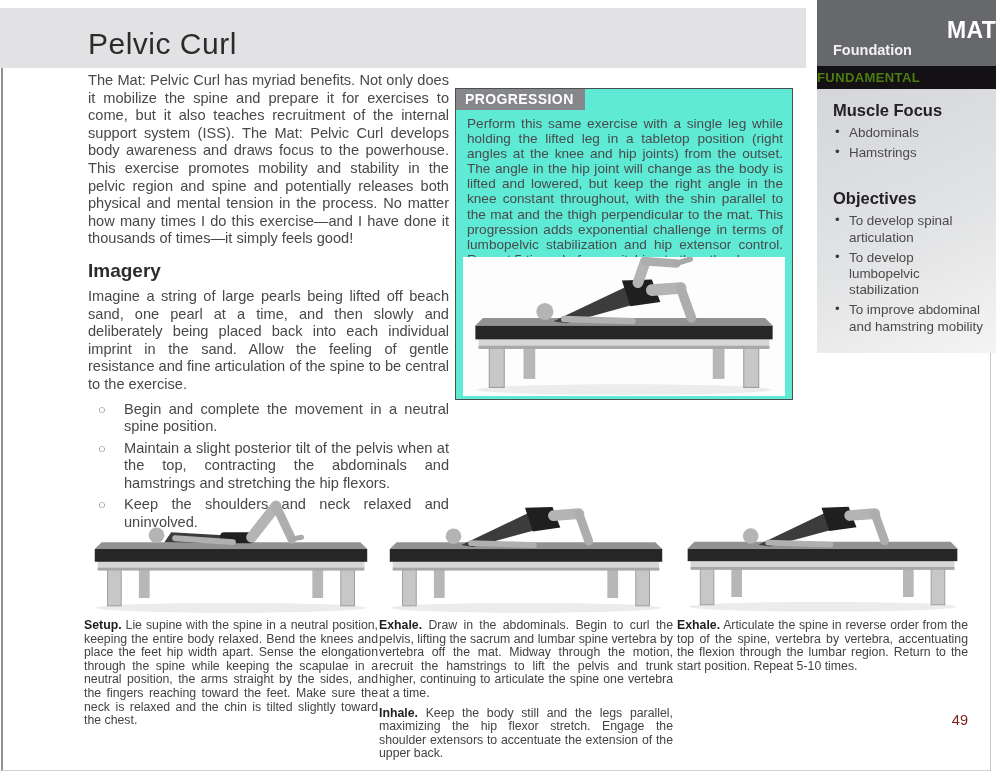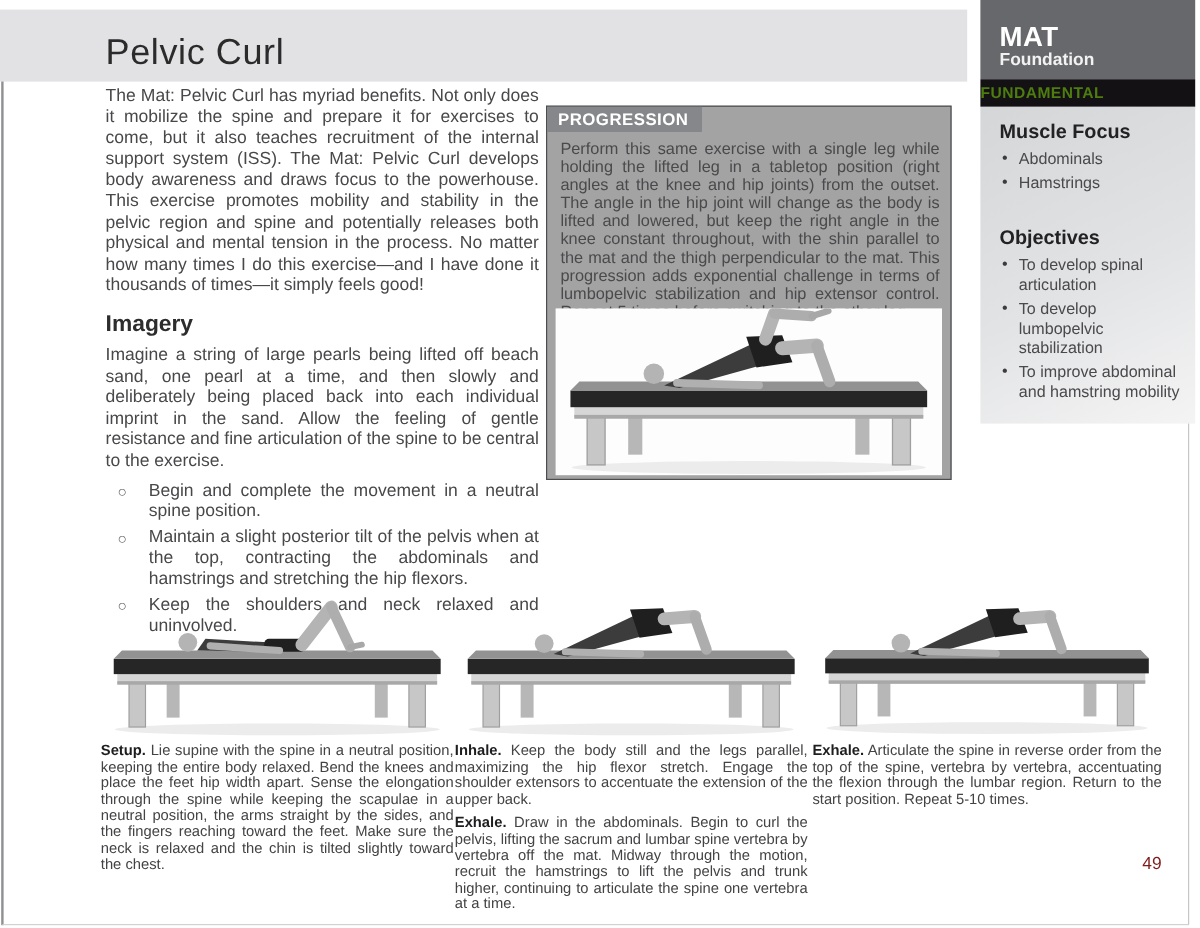"MAT" .side-tab .cat { text-align: none -> right }
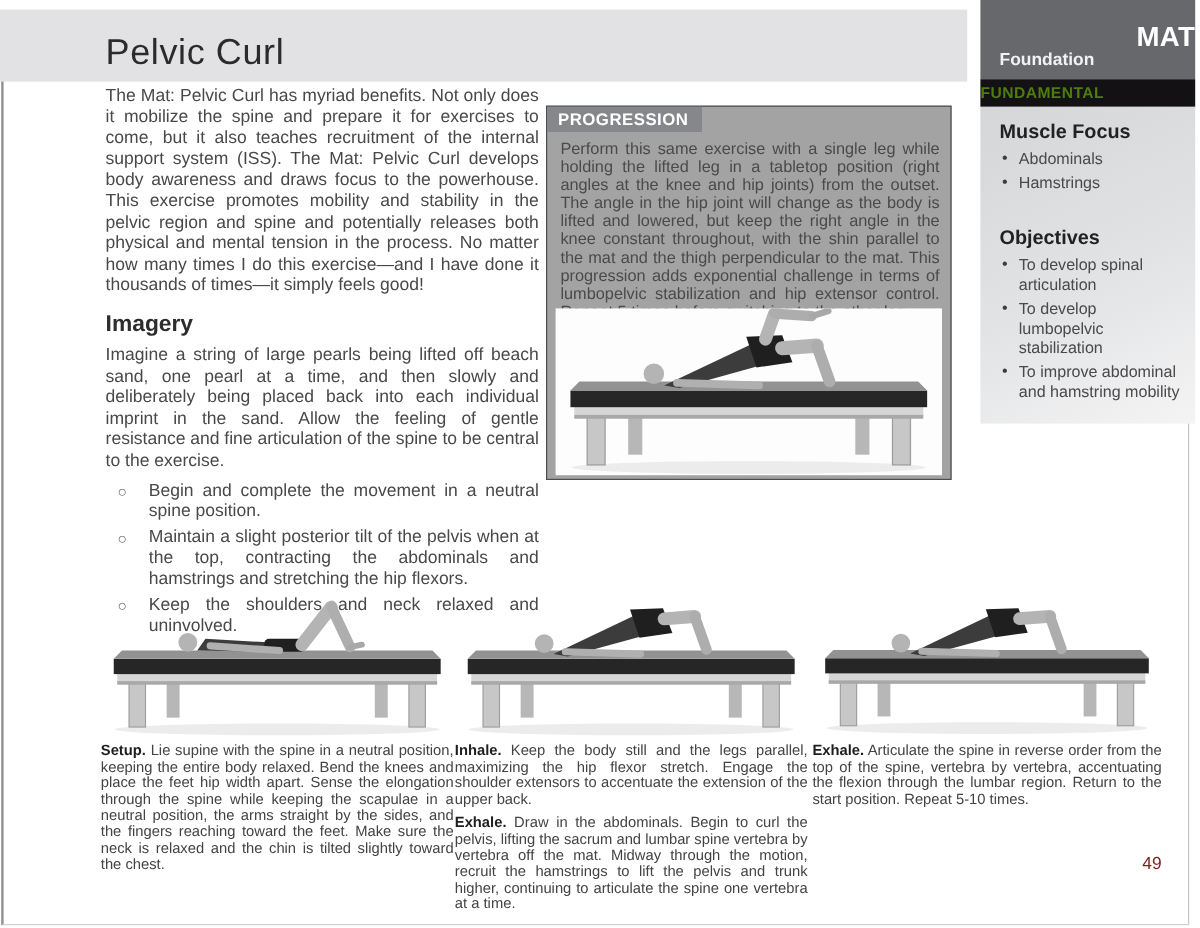"PROGRESSION" .progression-box { background: #a3a3a3 -> #5eead4 }
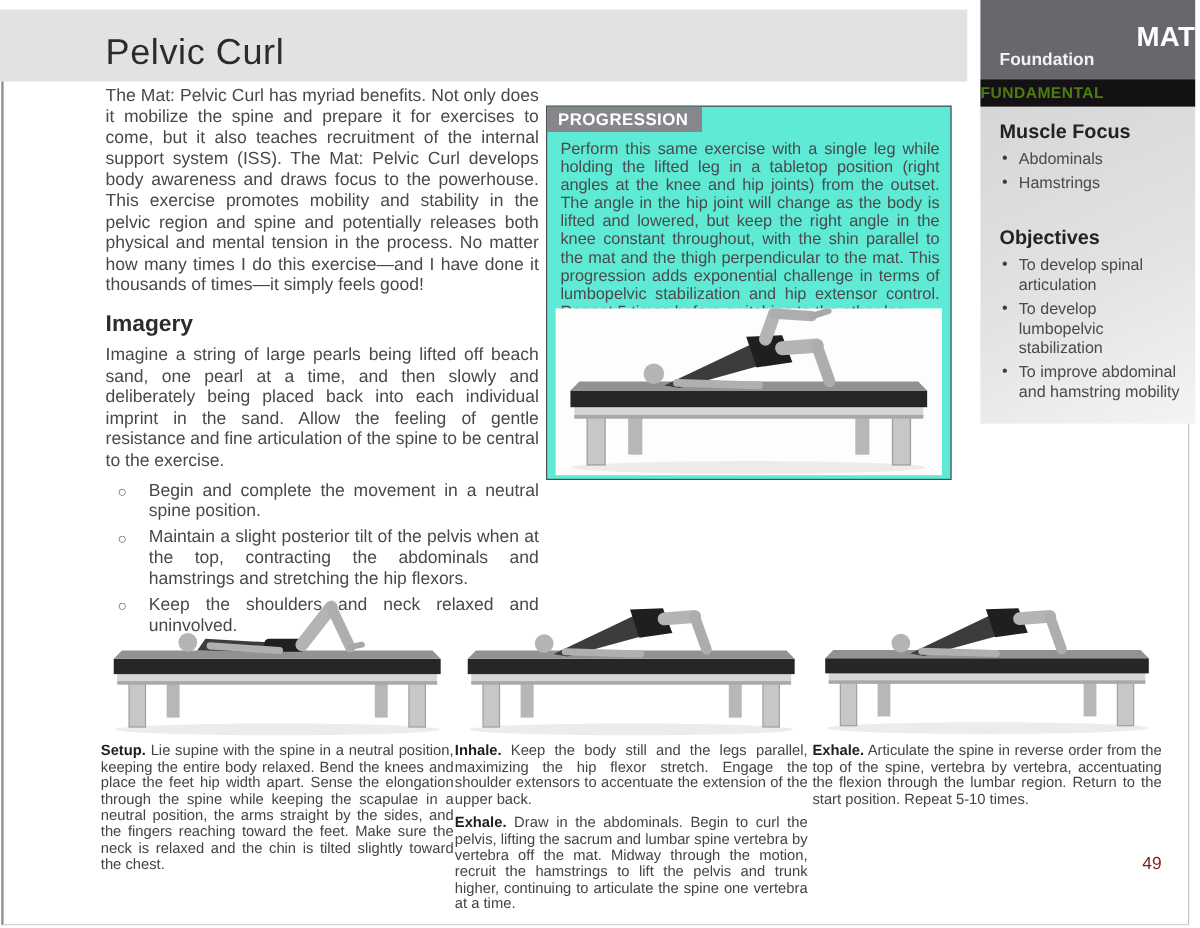"Inhale. Keep the body still" p { order: before "Exhale. Draw in the abdominals." -> after "Exhale. Draw in the abdominals." }
